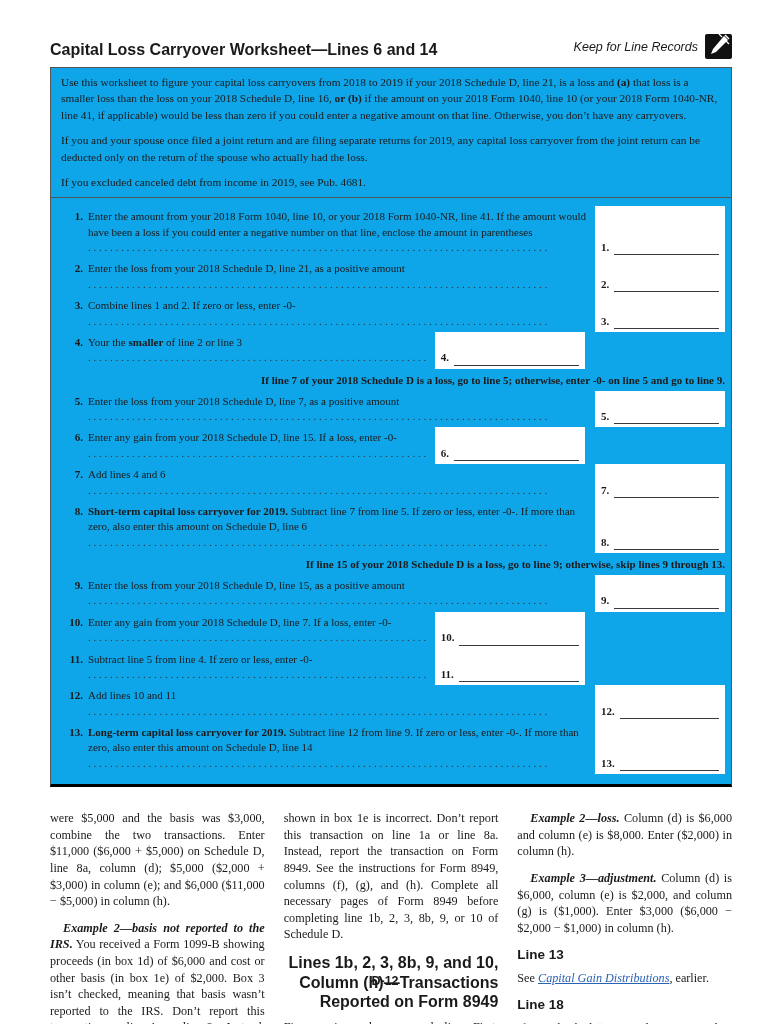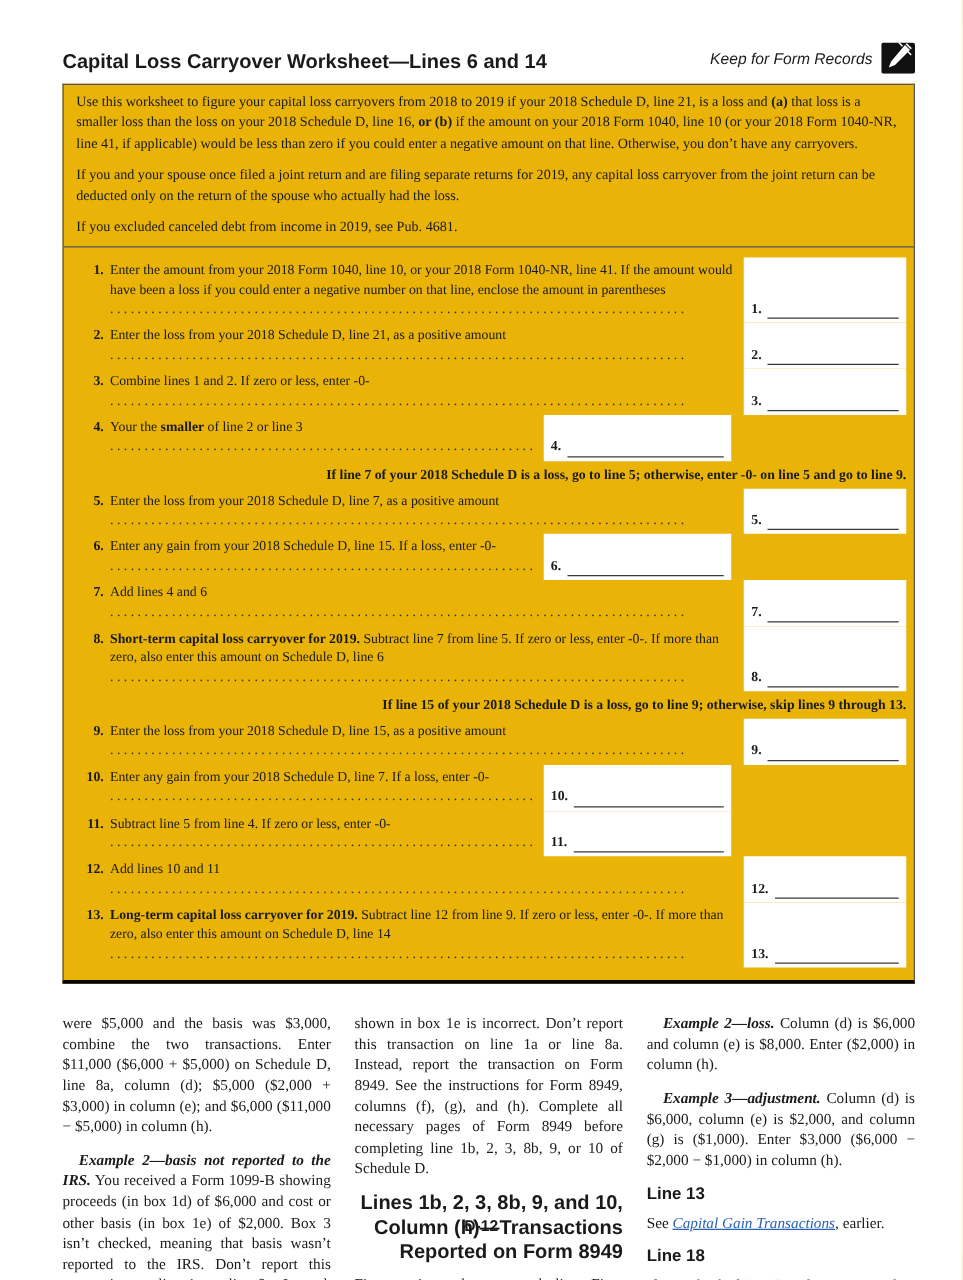"Keep for Form Records" span.keep { text: Form -> Line }
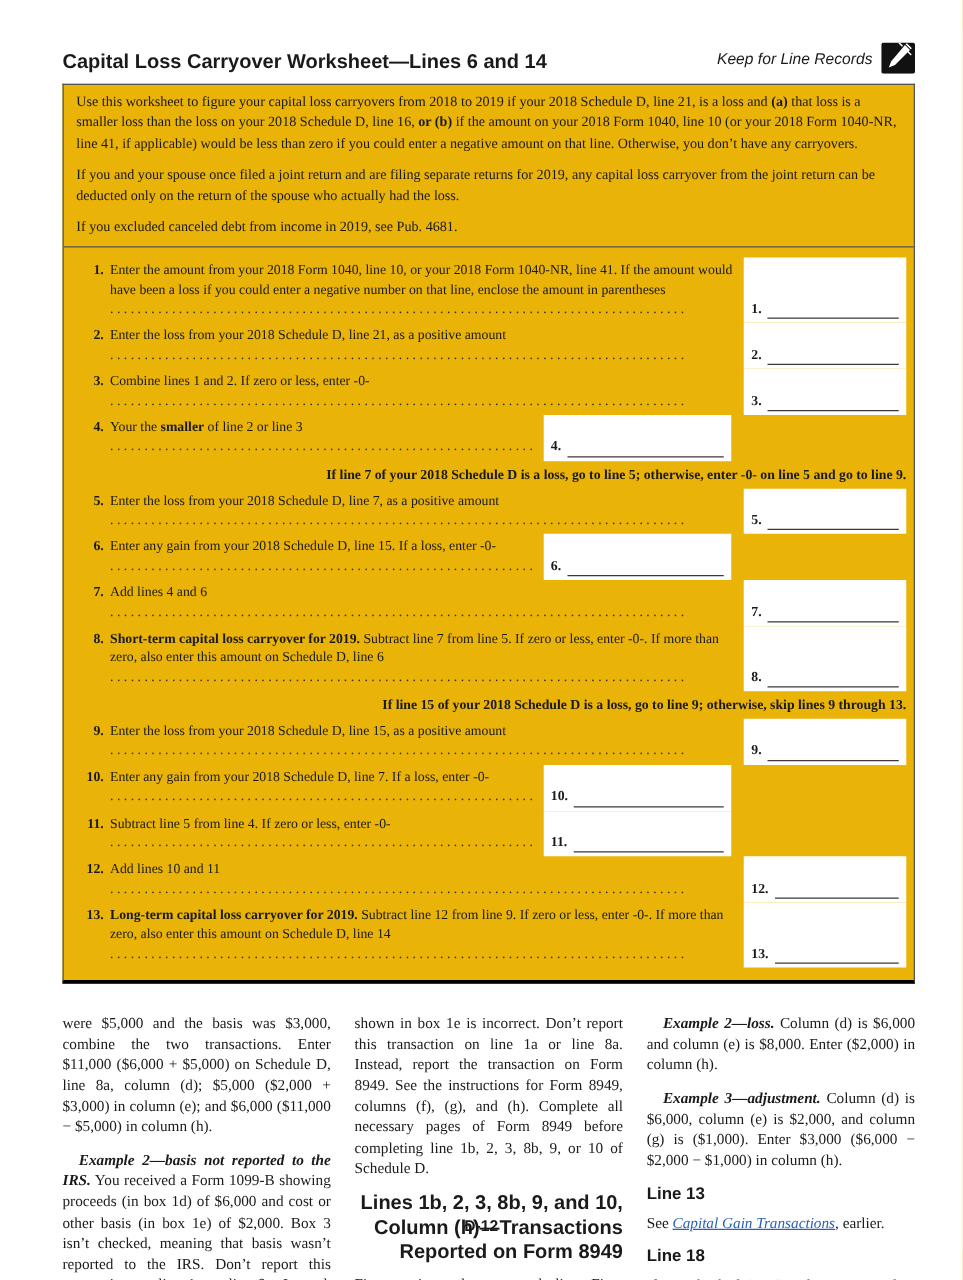"Use this worksheet to figure" .ws { background: #eab308 -> #0ea5e9 }
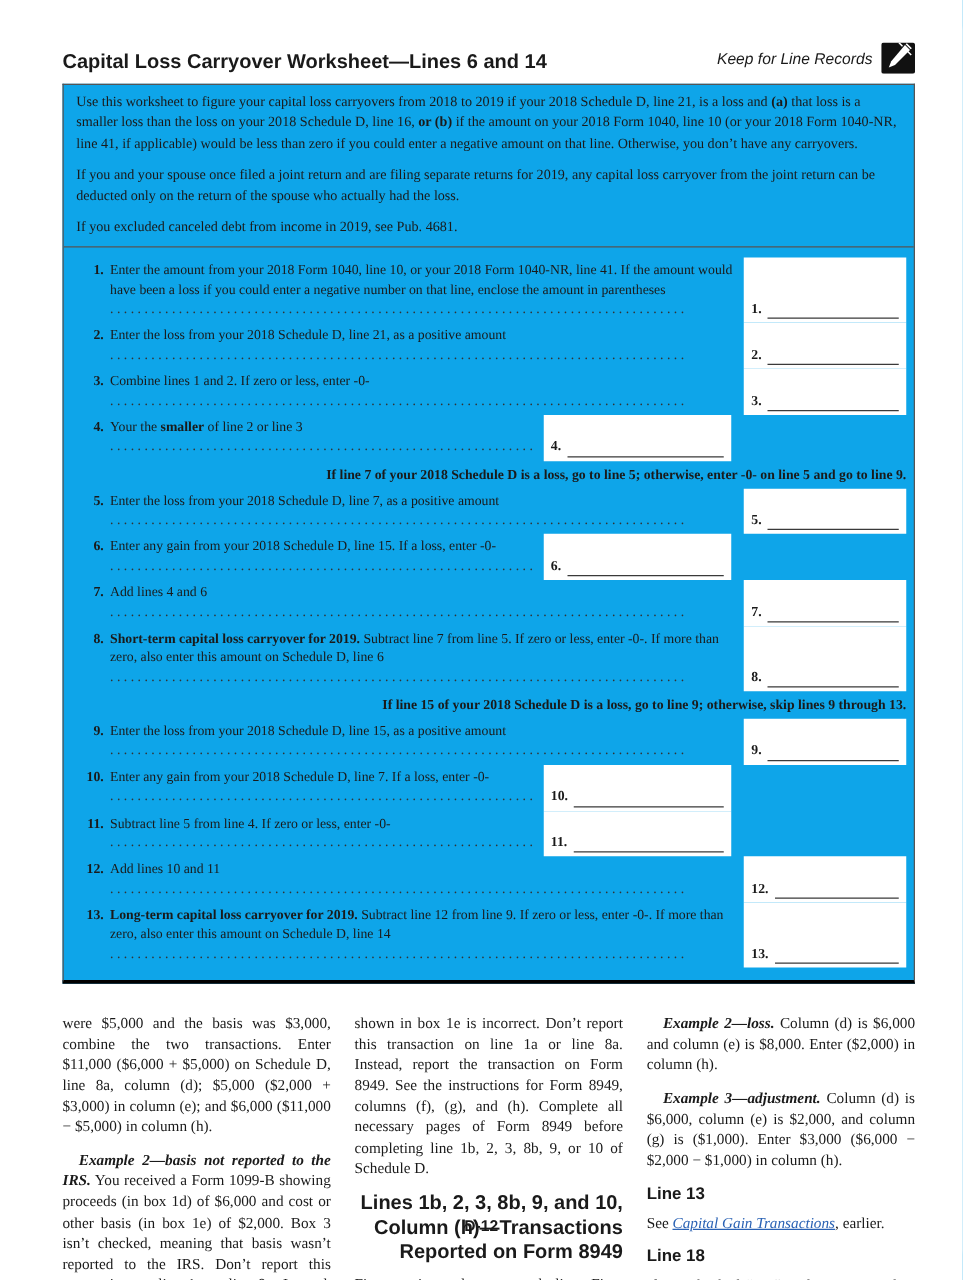"Capital Gain Transactions" a.lnk { text: Transactions -> Distributions }
